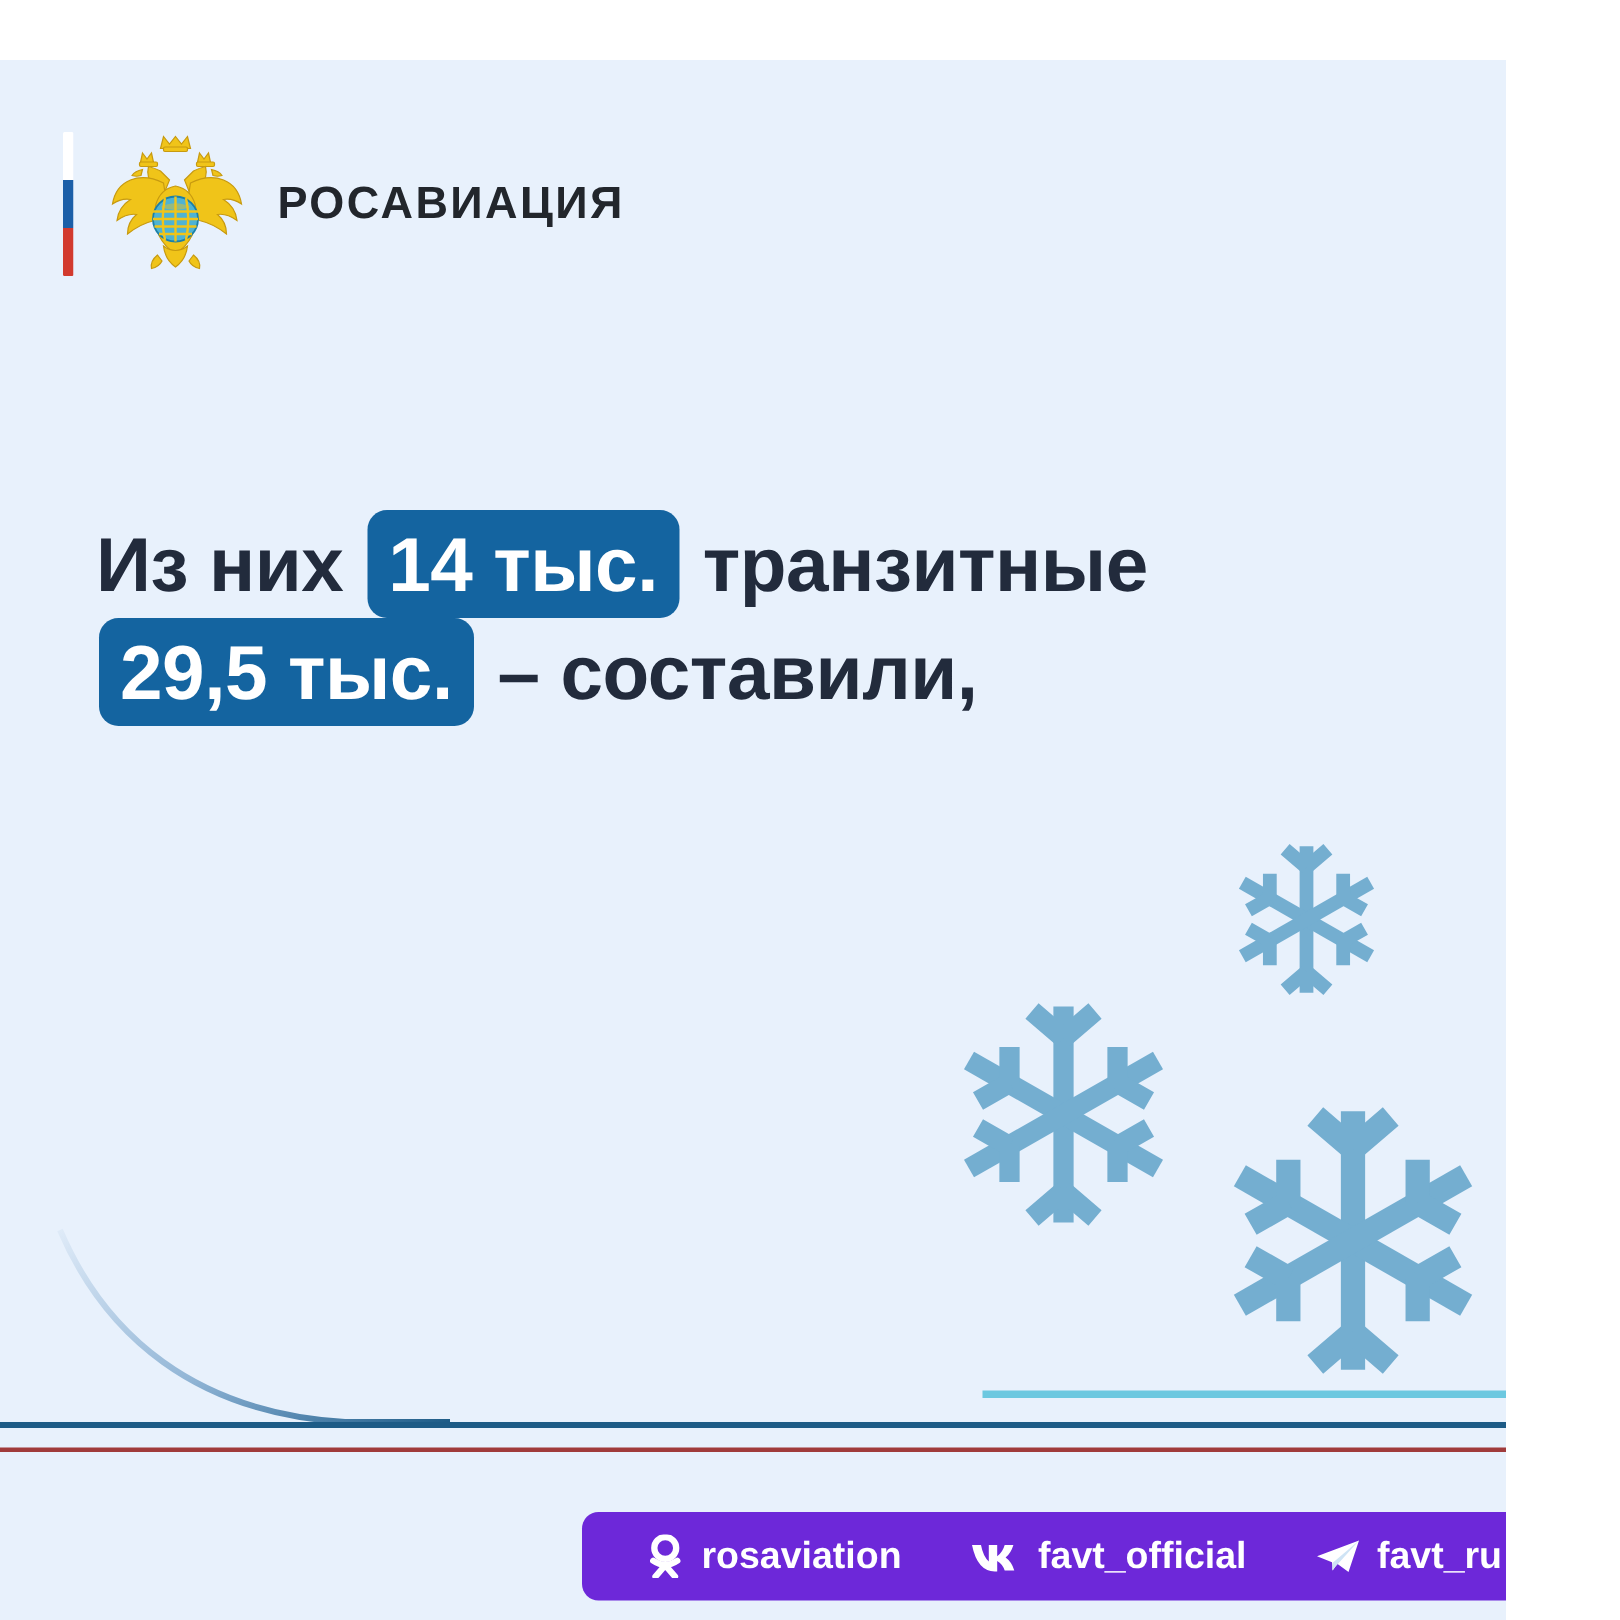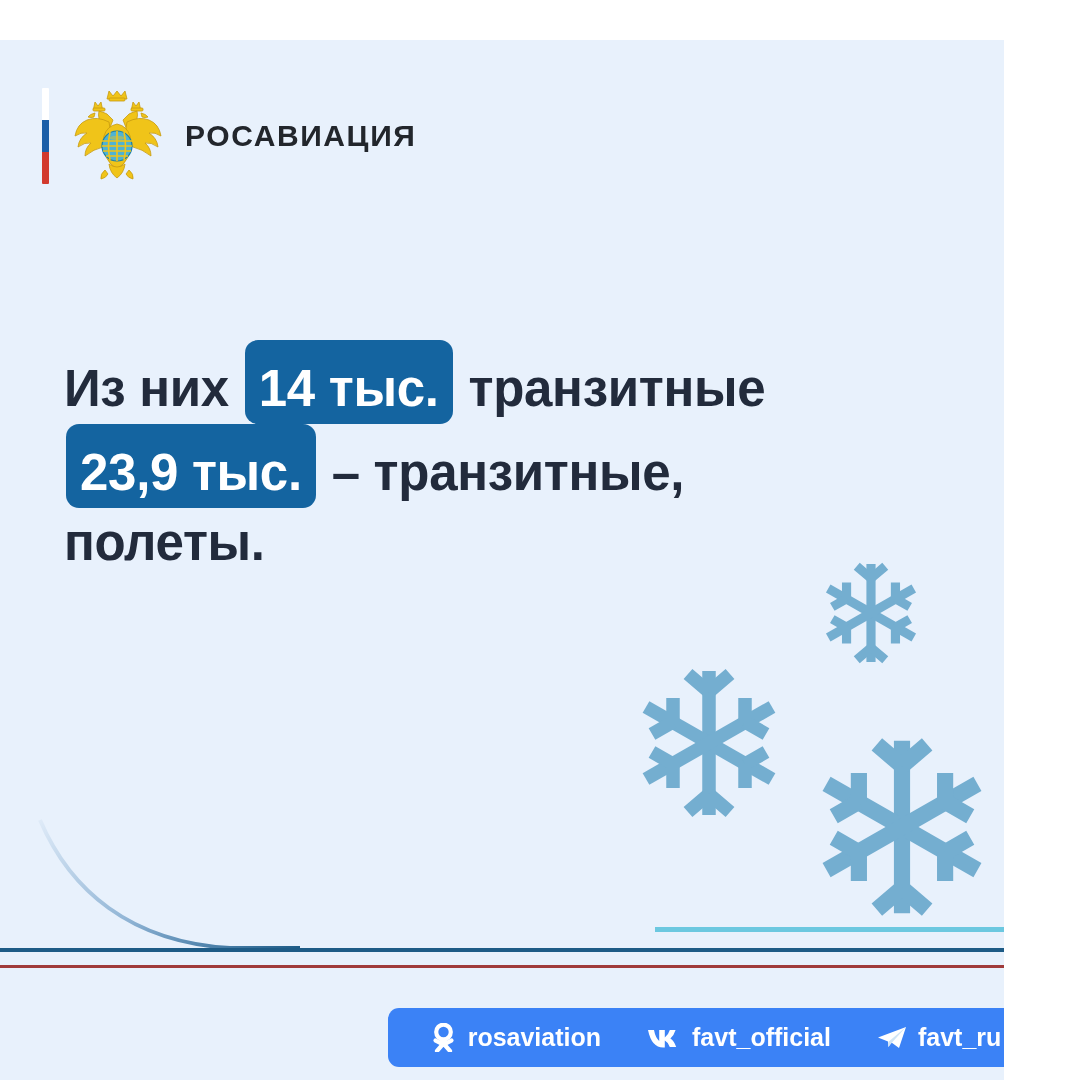"14 тыс." .headline .hl { padding: 19px 14px 5px 14px -> 7px 14px 5px 14px }
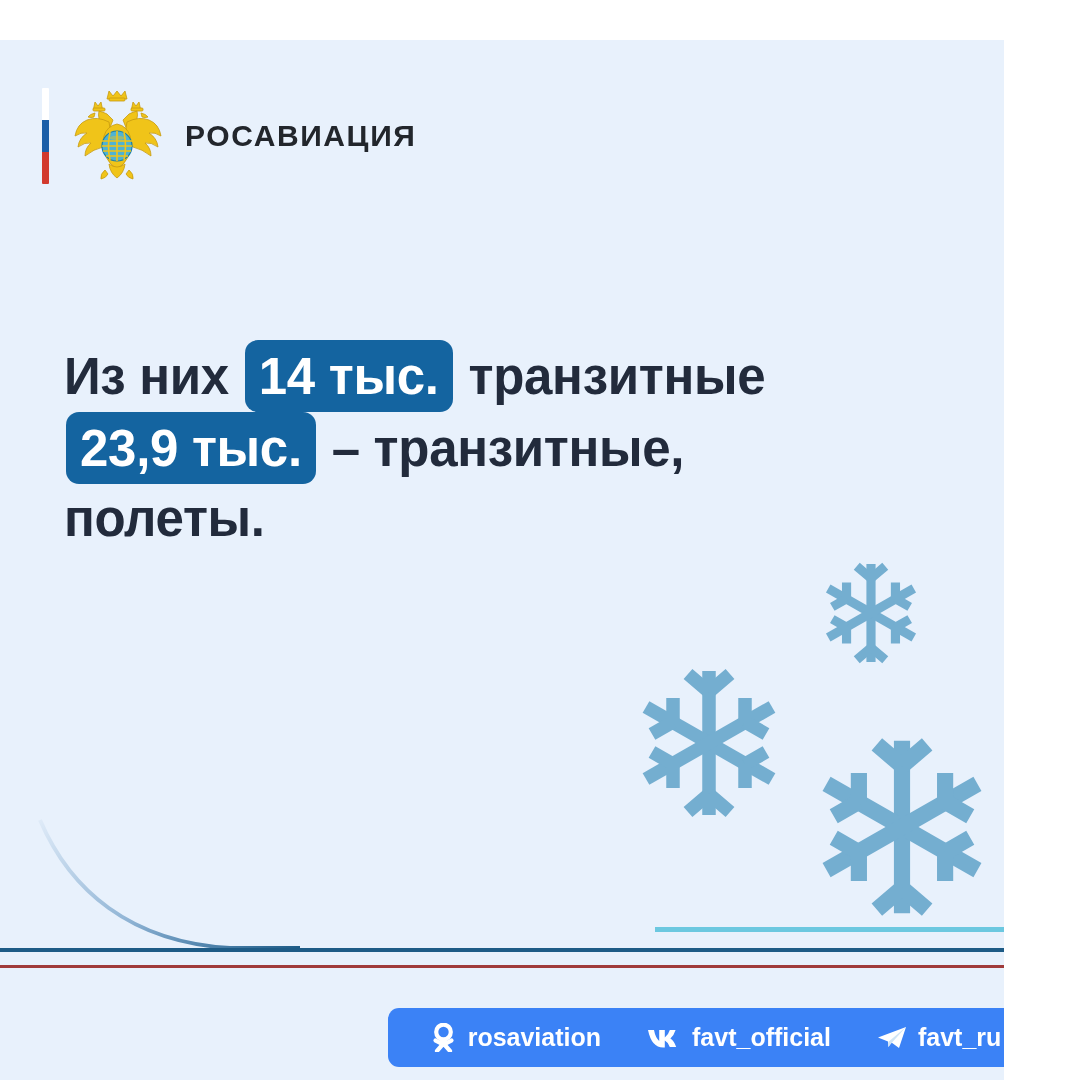"23,9 тыс." span.hl { text: 23,9 -> 29,5 }
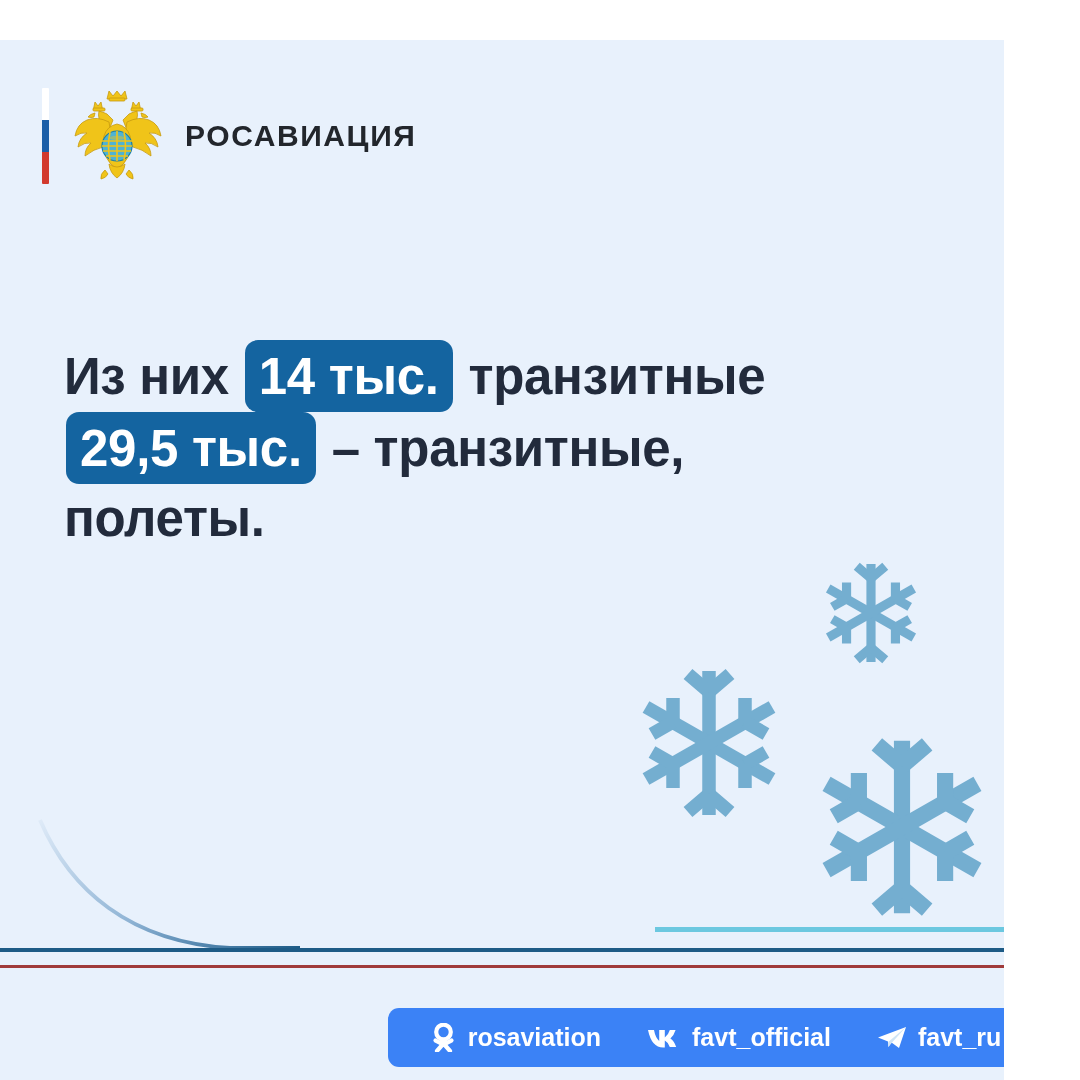"– транзитные," span { text: транзитные -> составили }
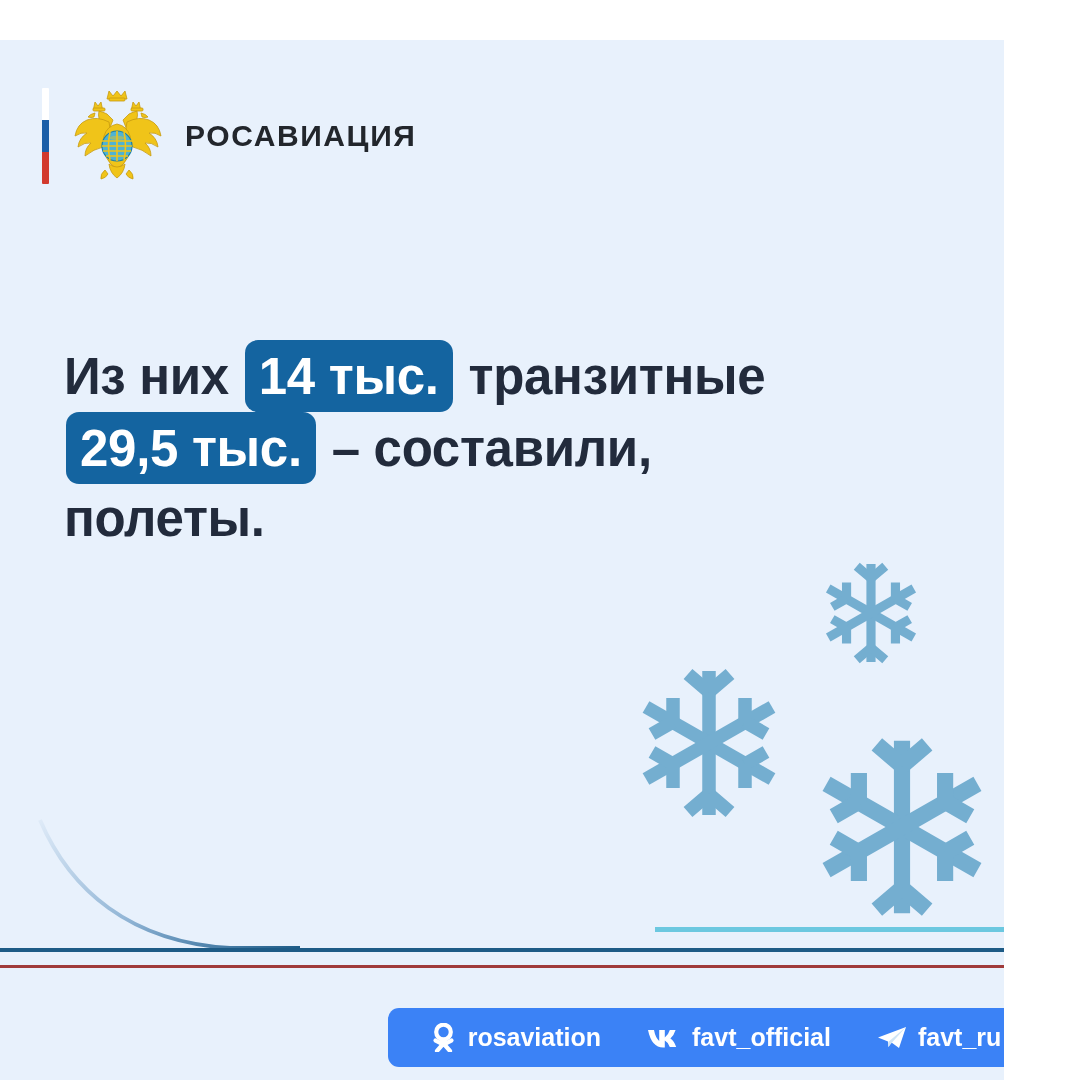"полеты." span.ln { html: <span>полеты.</span> -> none }
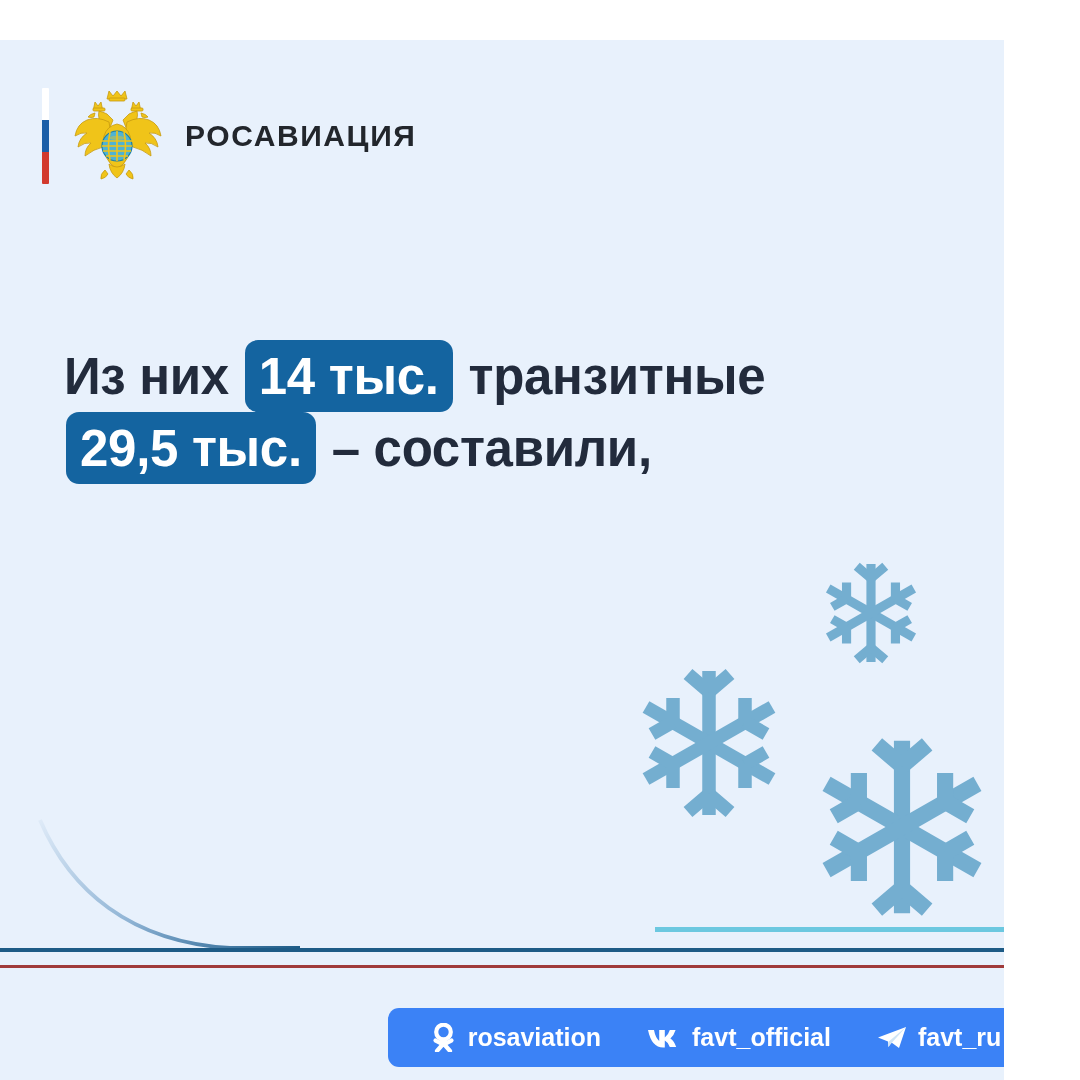"rosaviation" .social-bar { background: #3b82f6 -> #6d28d9 }
